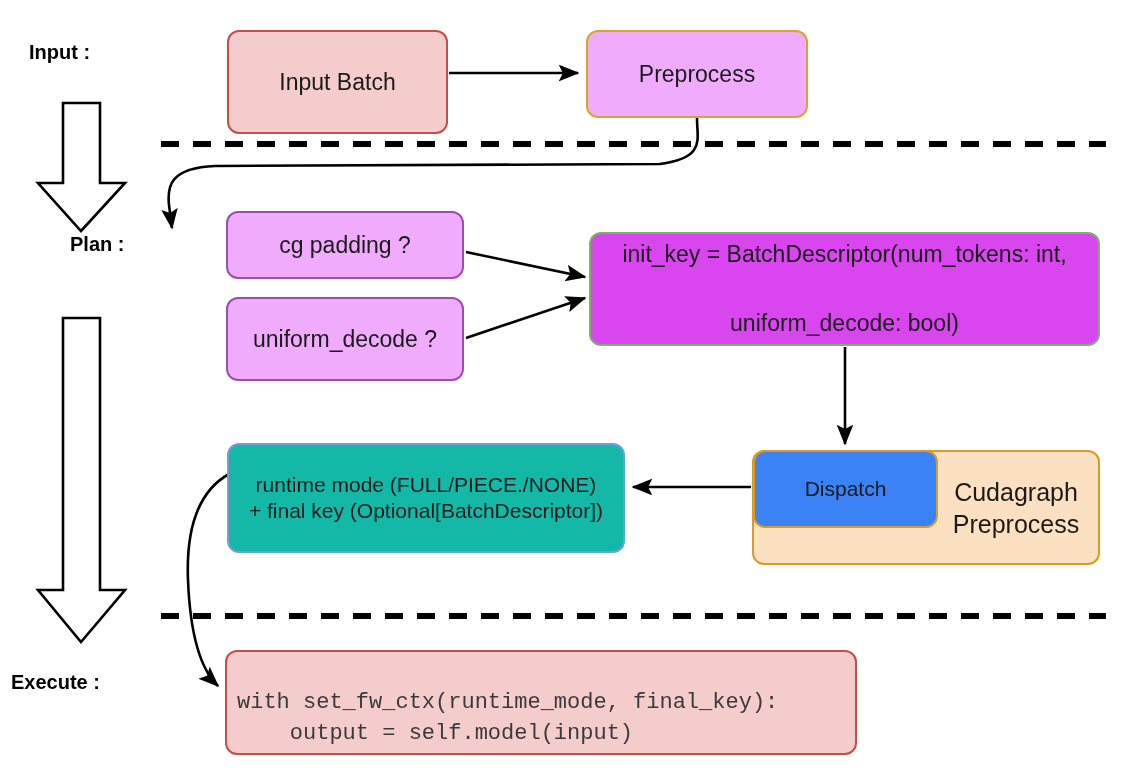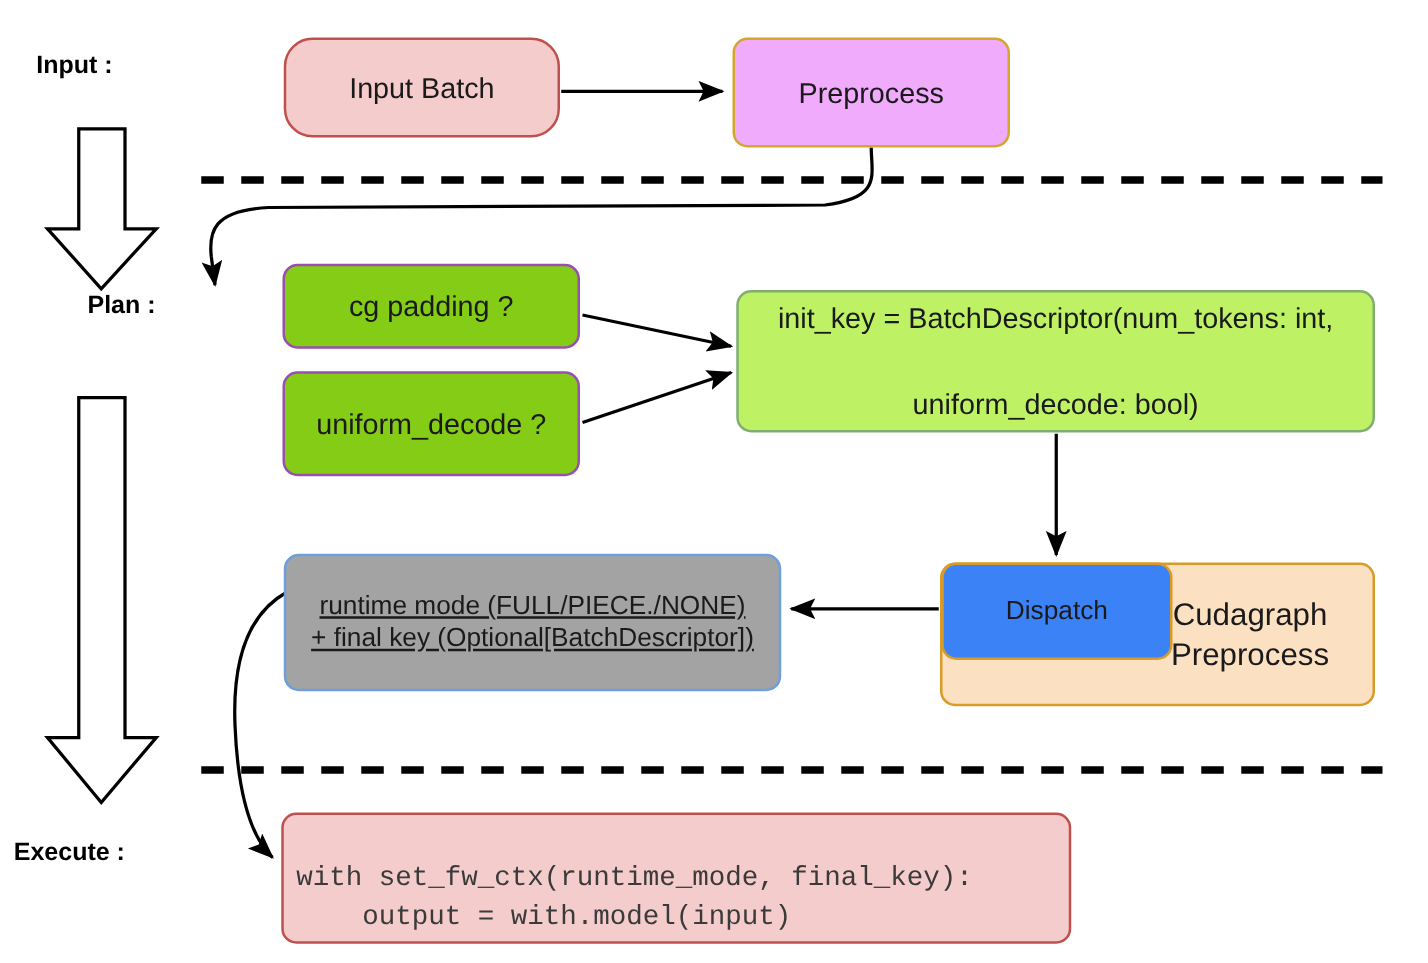"Input Batch" div.node { border-radius: 23px -> none; height: 80px -> 104px }
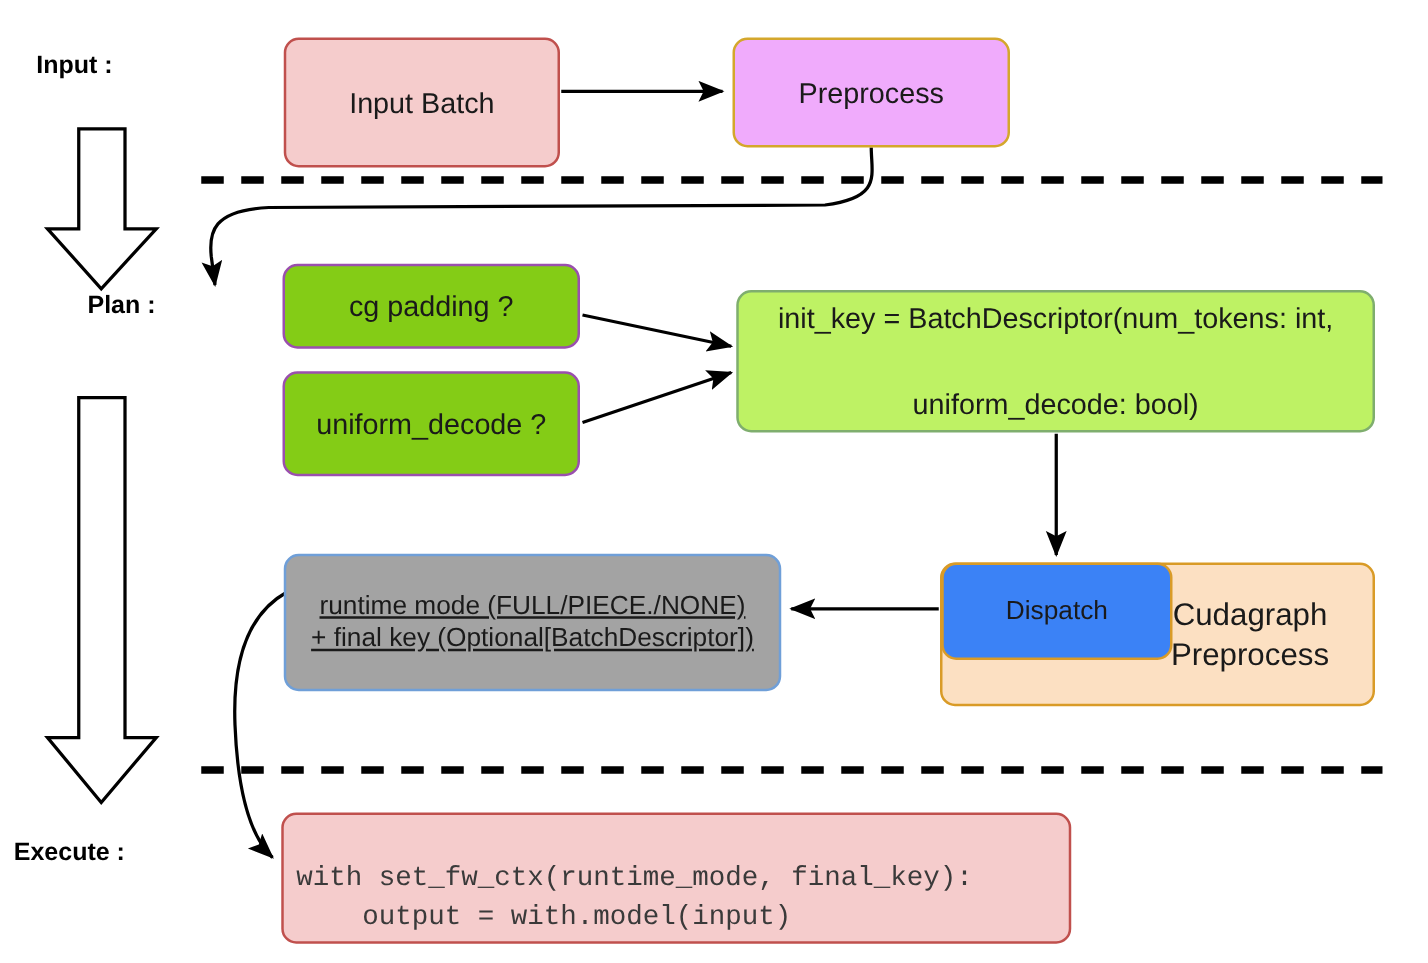"cg padding ?" .node-purple { background: #84cc16 -> #f0abfc }
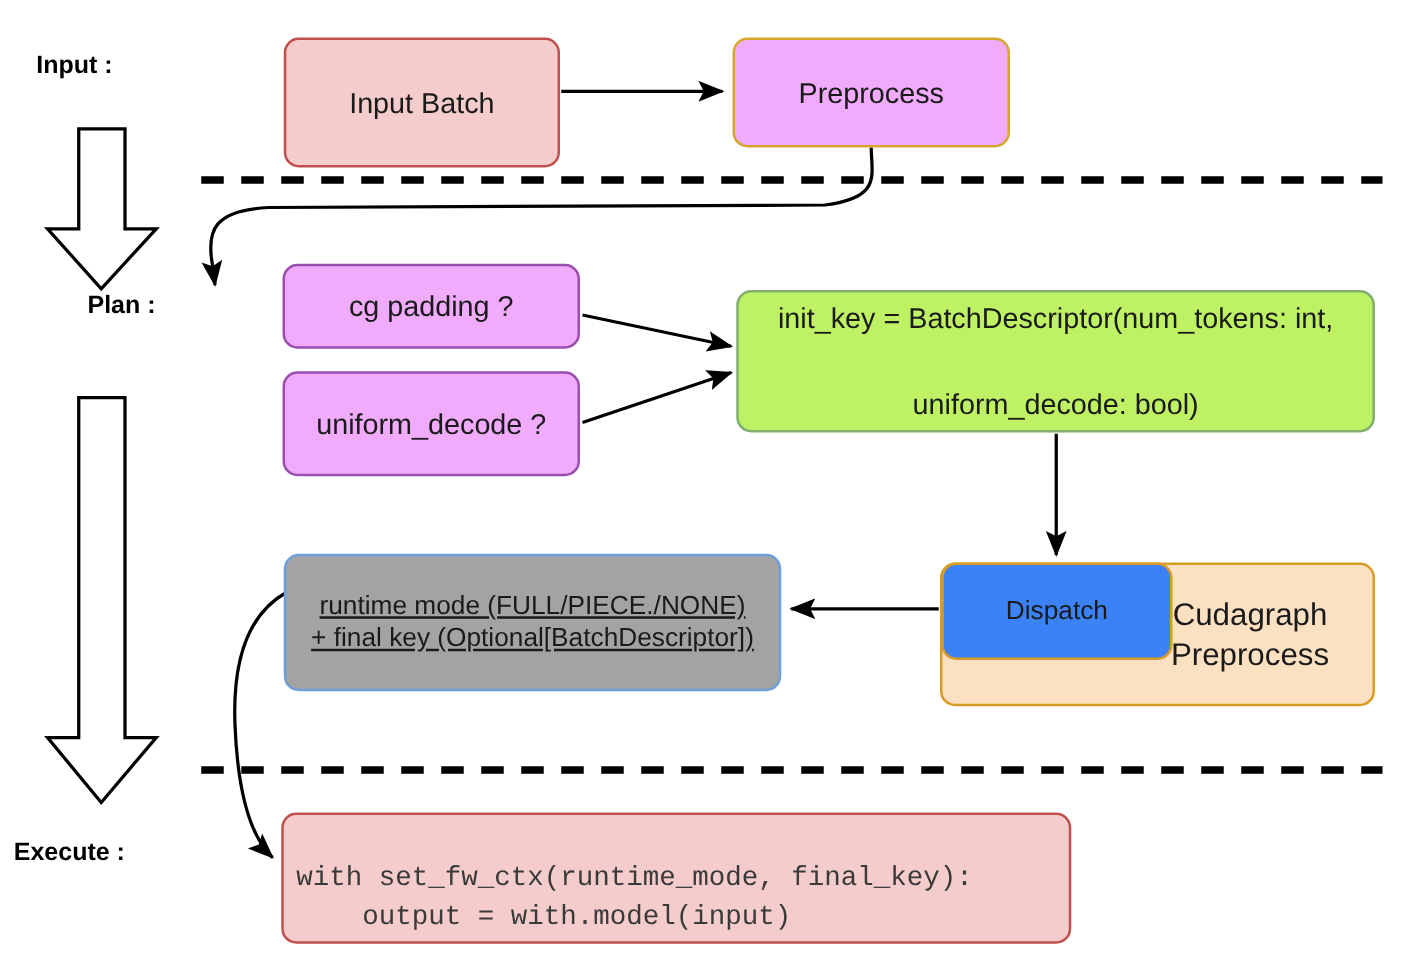"init_key = BatchDescriptor(num_tokens:" .node-green { background: #bef264 -> #d946ef }
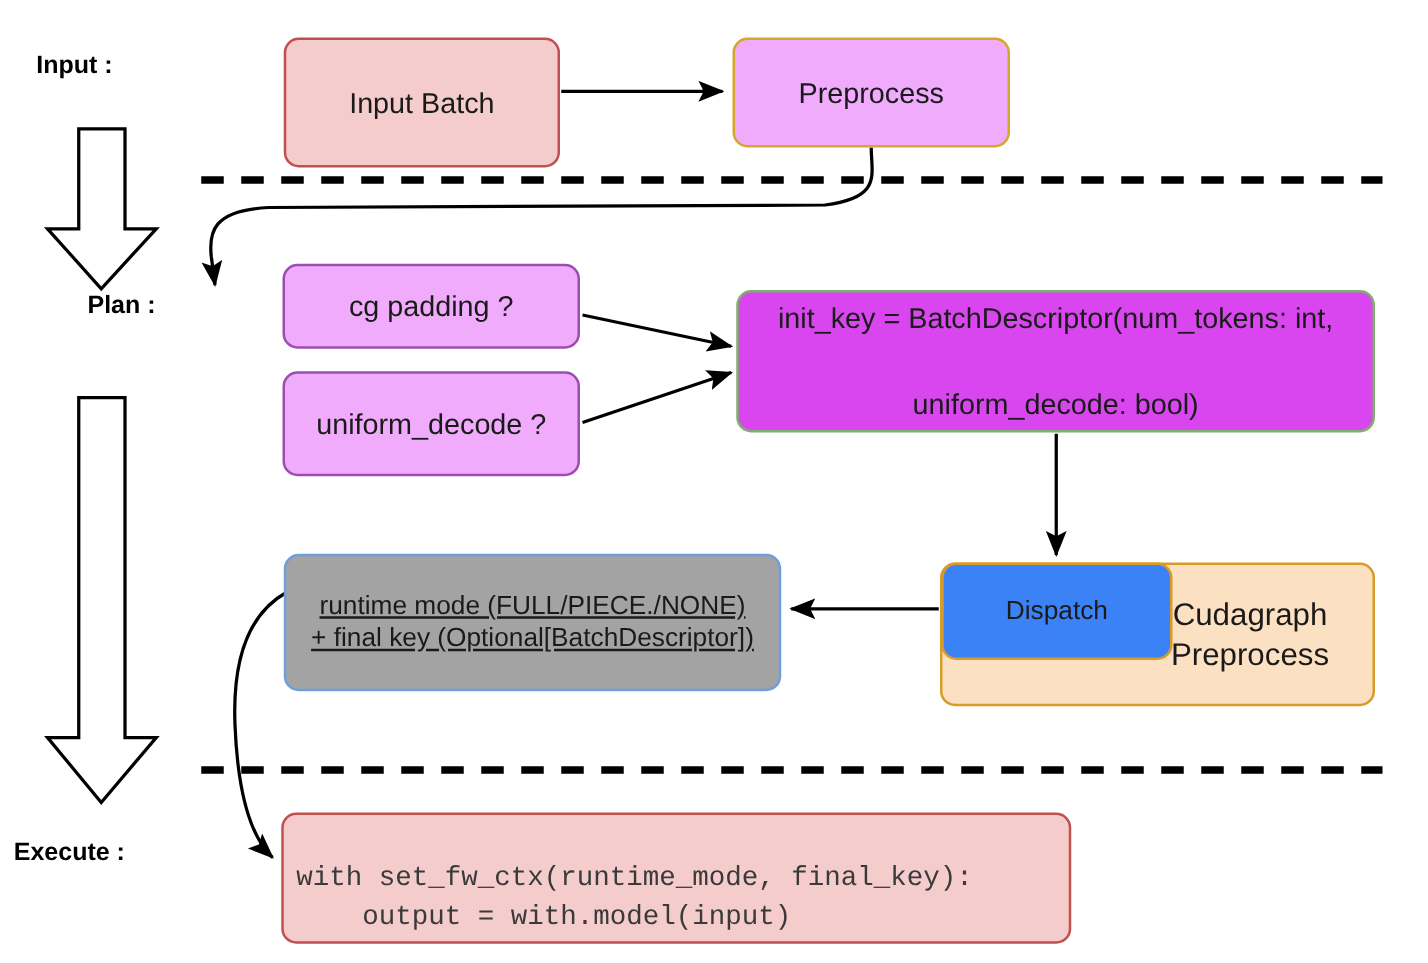"runtime mode (FULL/PIECE./NONE)" .node-blue { background: #a3a3a3 -> #14b8a6; text-decoration: underline -> none }
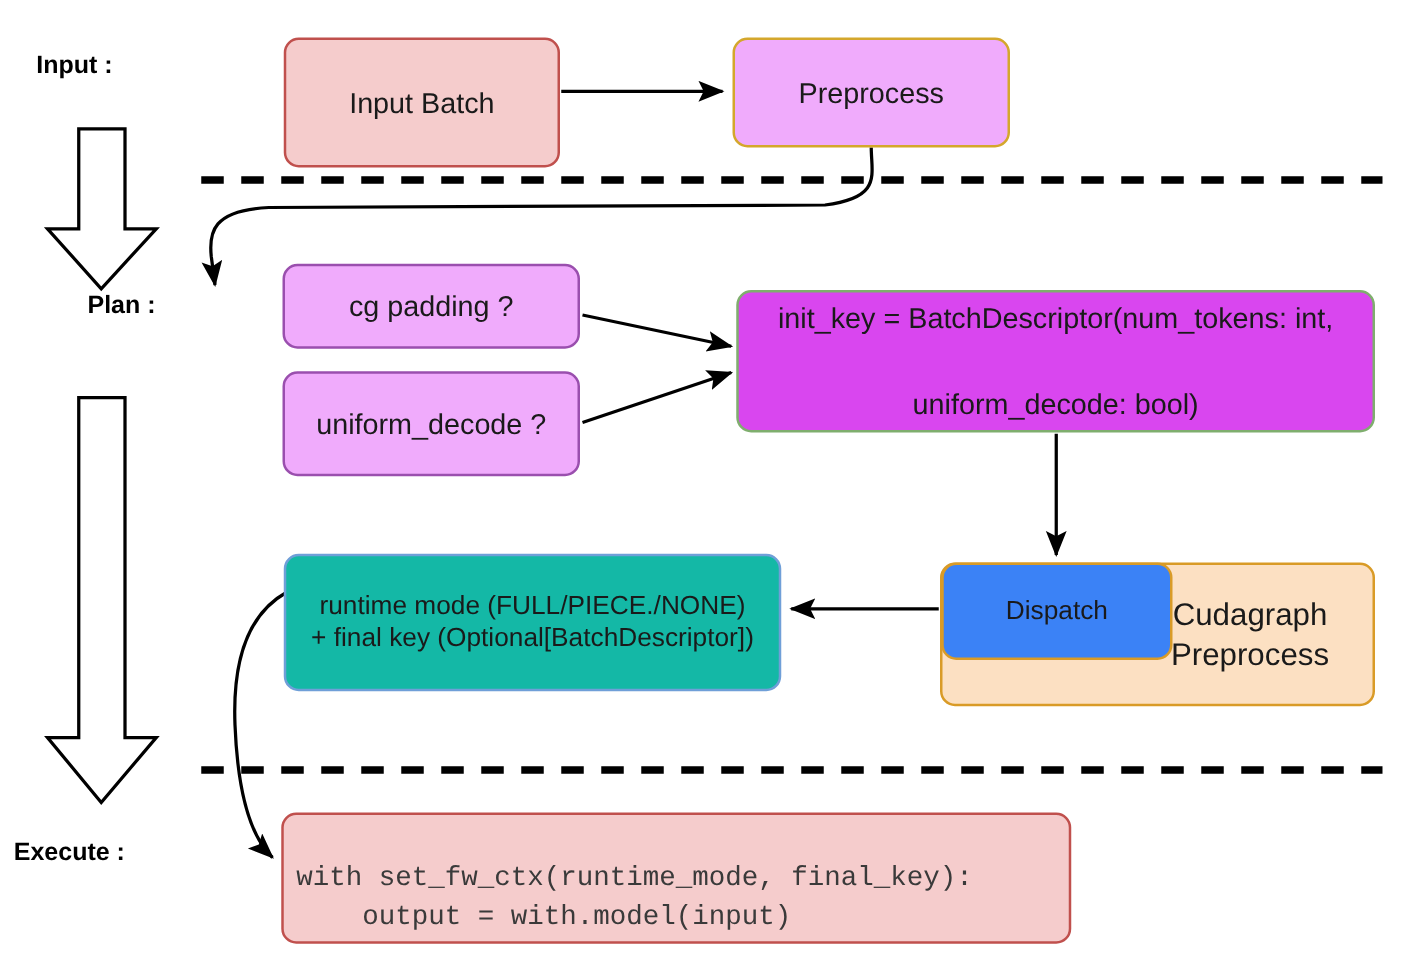"Cudagraph" .node-orange-outer { padding-right: 24px -> 8px }
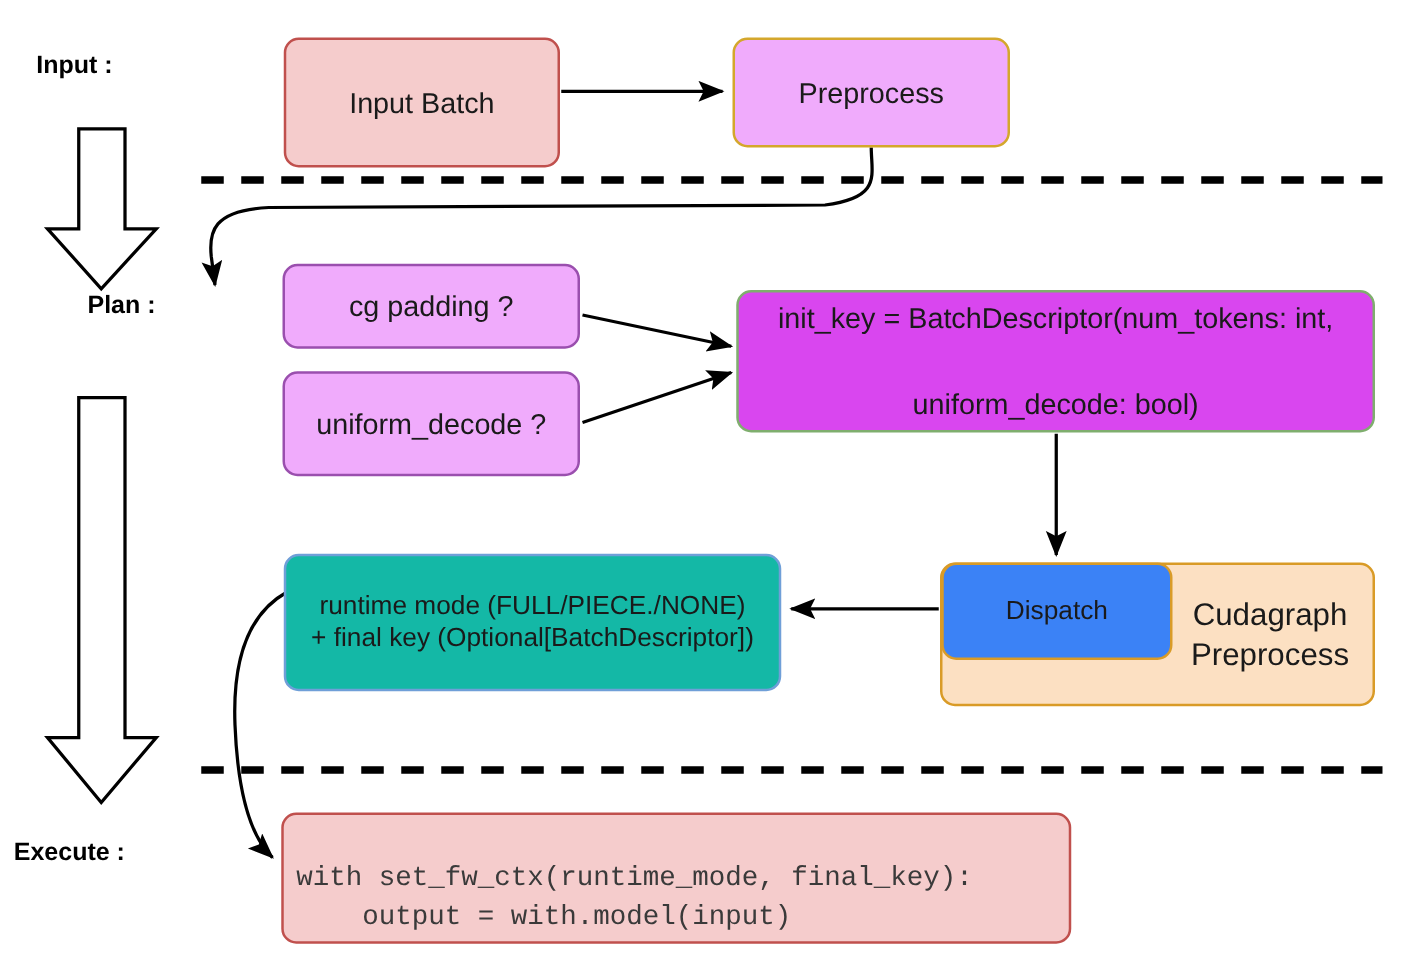"output = with.model(input)" span.code-text { text: with.model -> self.model }
